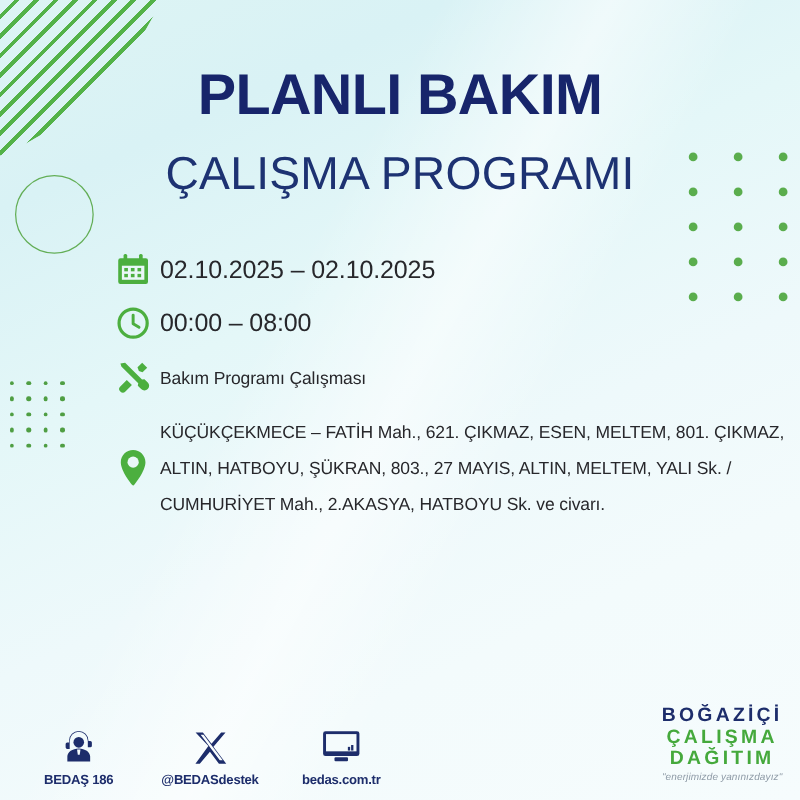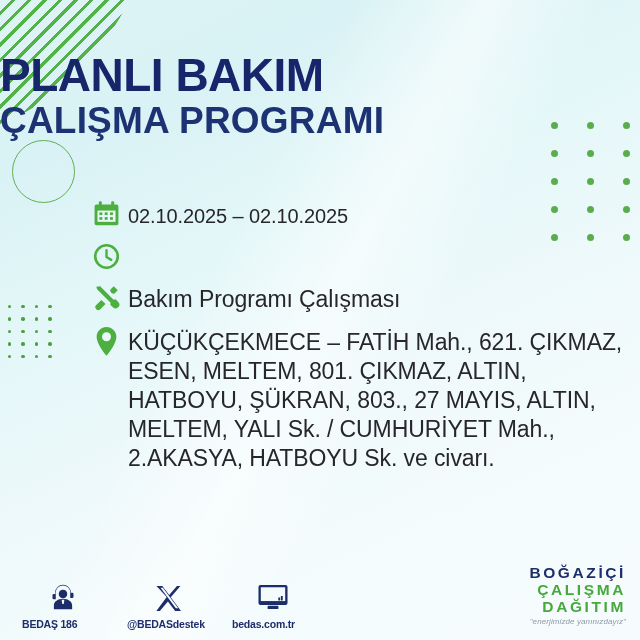"PLANLI BAKIM" #header { text-align: none -> center }
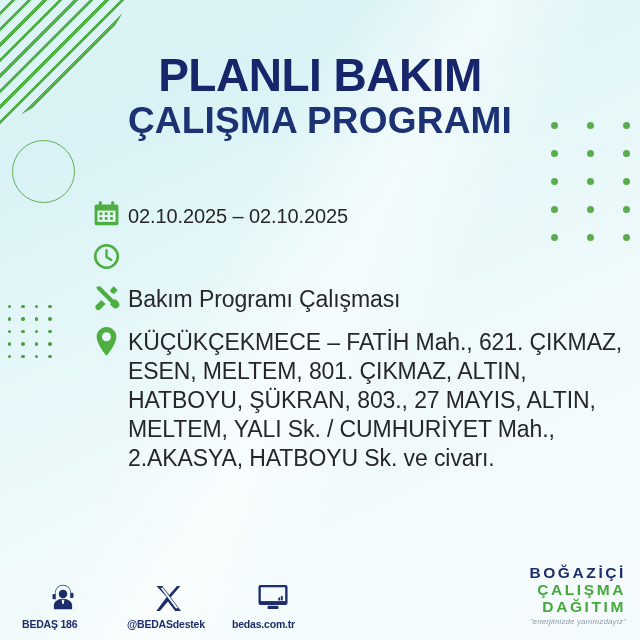"ÇALIŞMA PROGRAMI" #title-sub { font-weight: 700 -> 400; margin-top: 2px -> 20px }
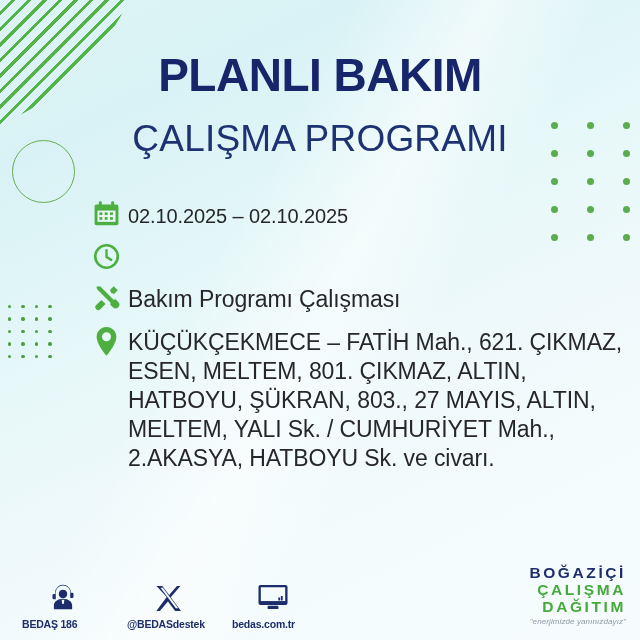"02.10.2025 – 02.10.2025" .row { align-items: flex-start -> center }
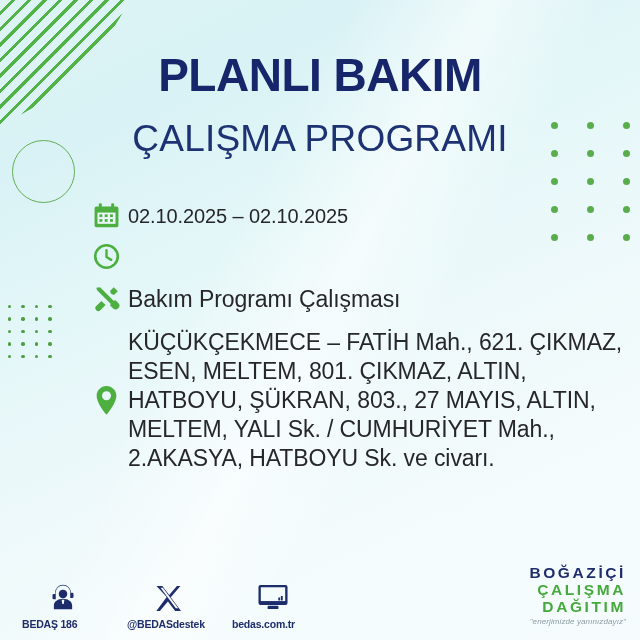"00:00 – 08:00" span.txt { html: none -> <span>00:00 – 08:00</span> }
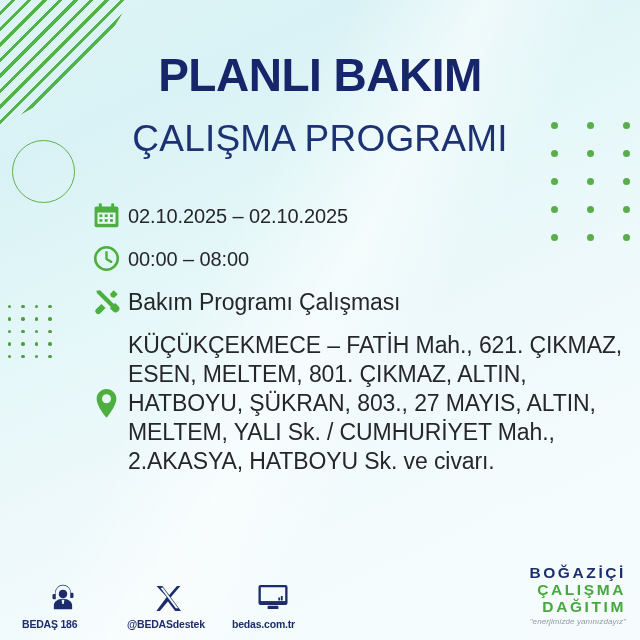"Bakım Programı Çalışması" .row .txt { font-size: 23px -> 14px }
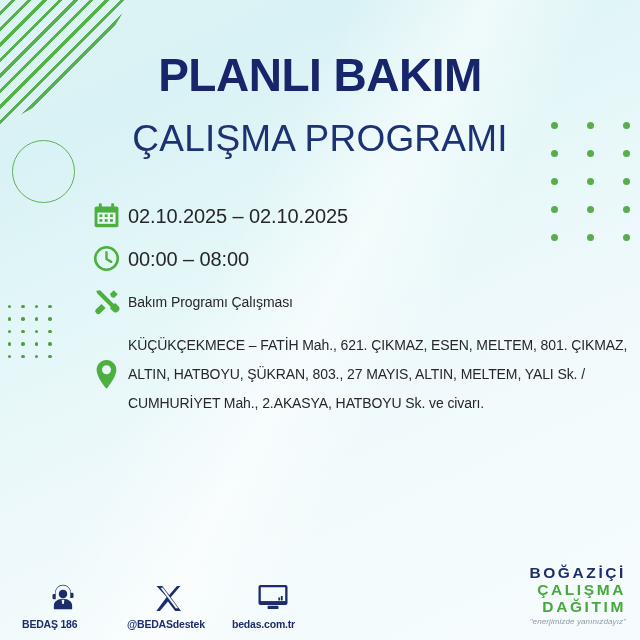"BOĞAZİÇİ" #brand { text-align: right -> center }
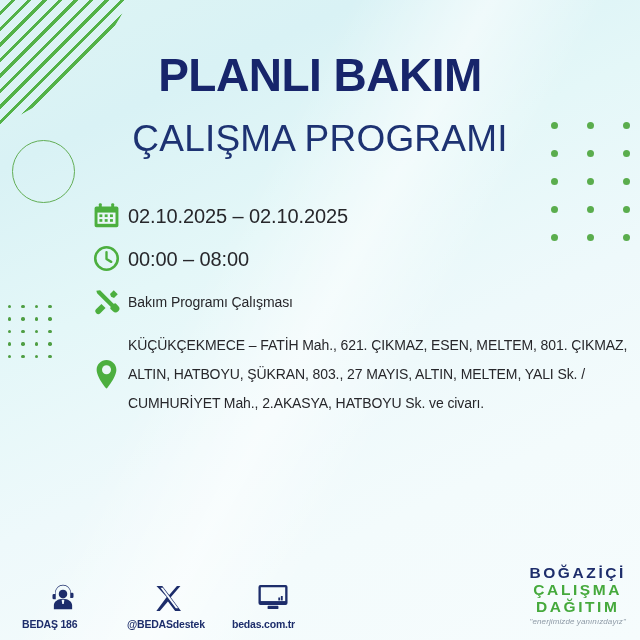"BEDAŞ 186" .flink { text-align: left -> center }
